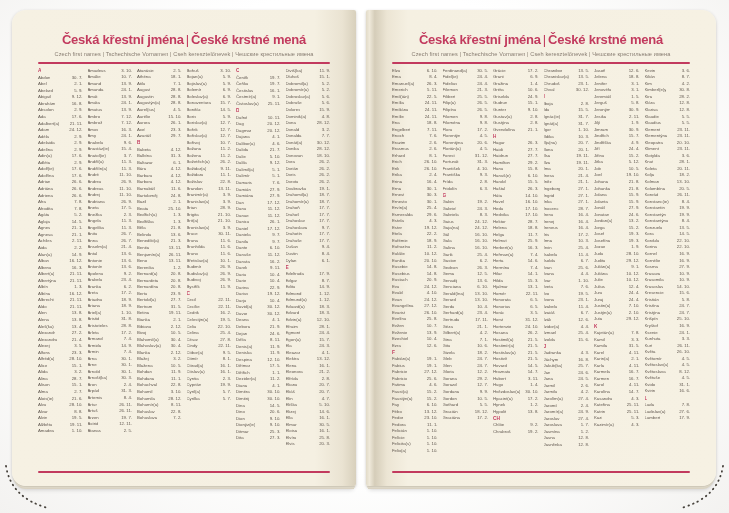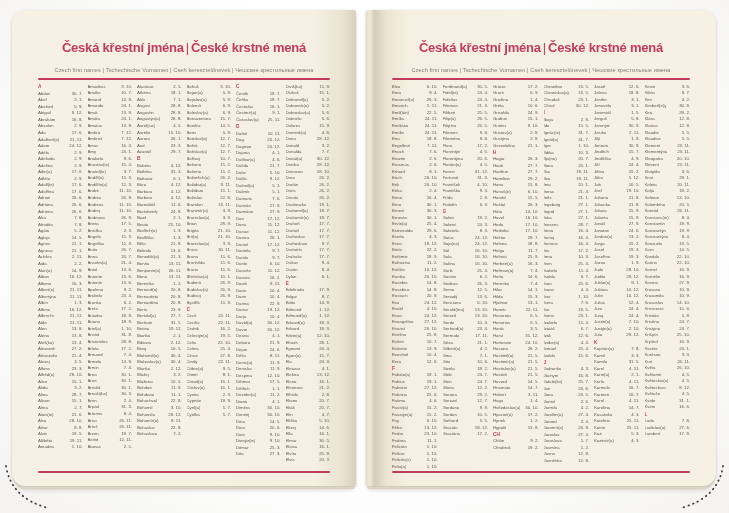"Česká křestní jména | České" .title { margin: 12px -> 4px }
